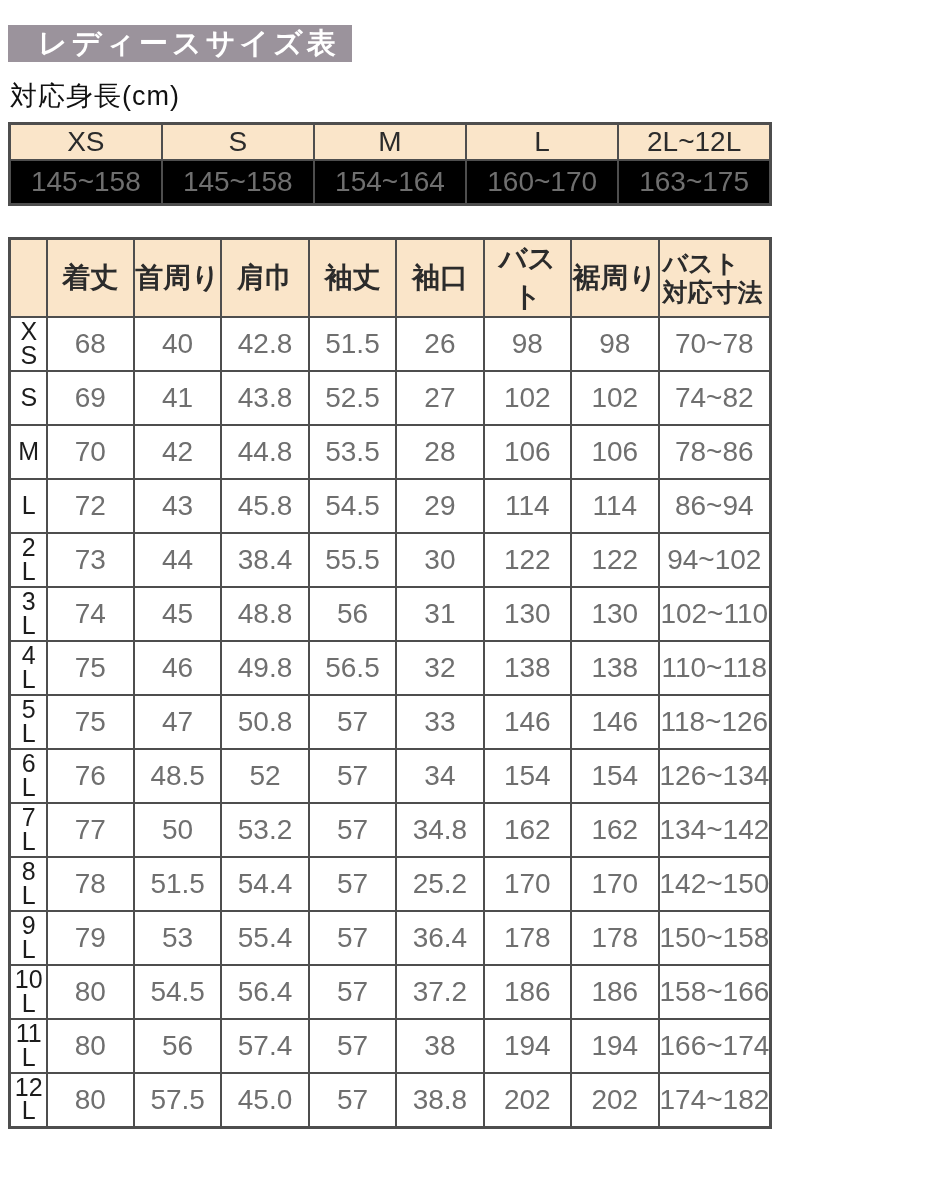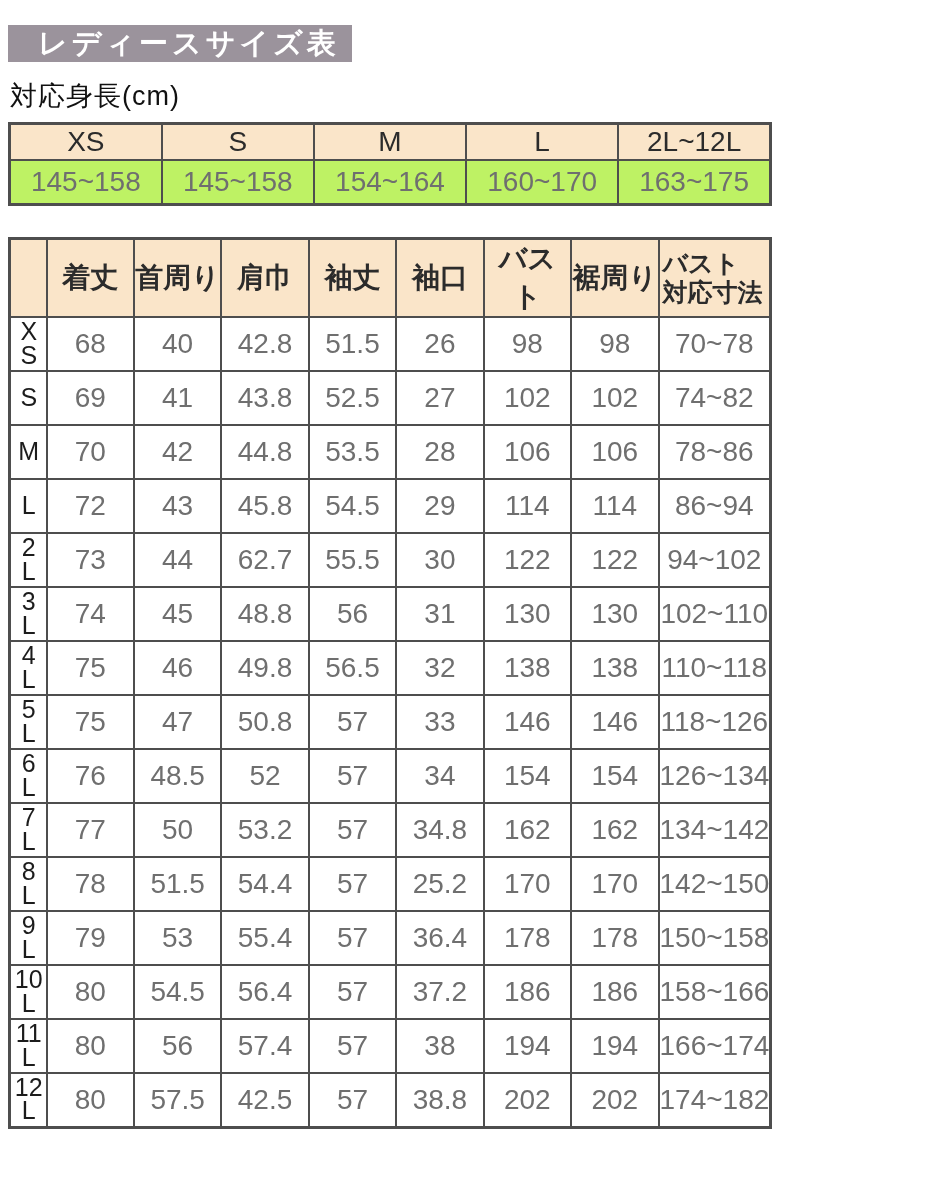"145~158" .height-table td { background: #bef264 -> #000000 }
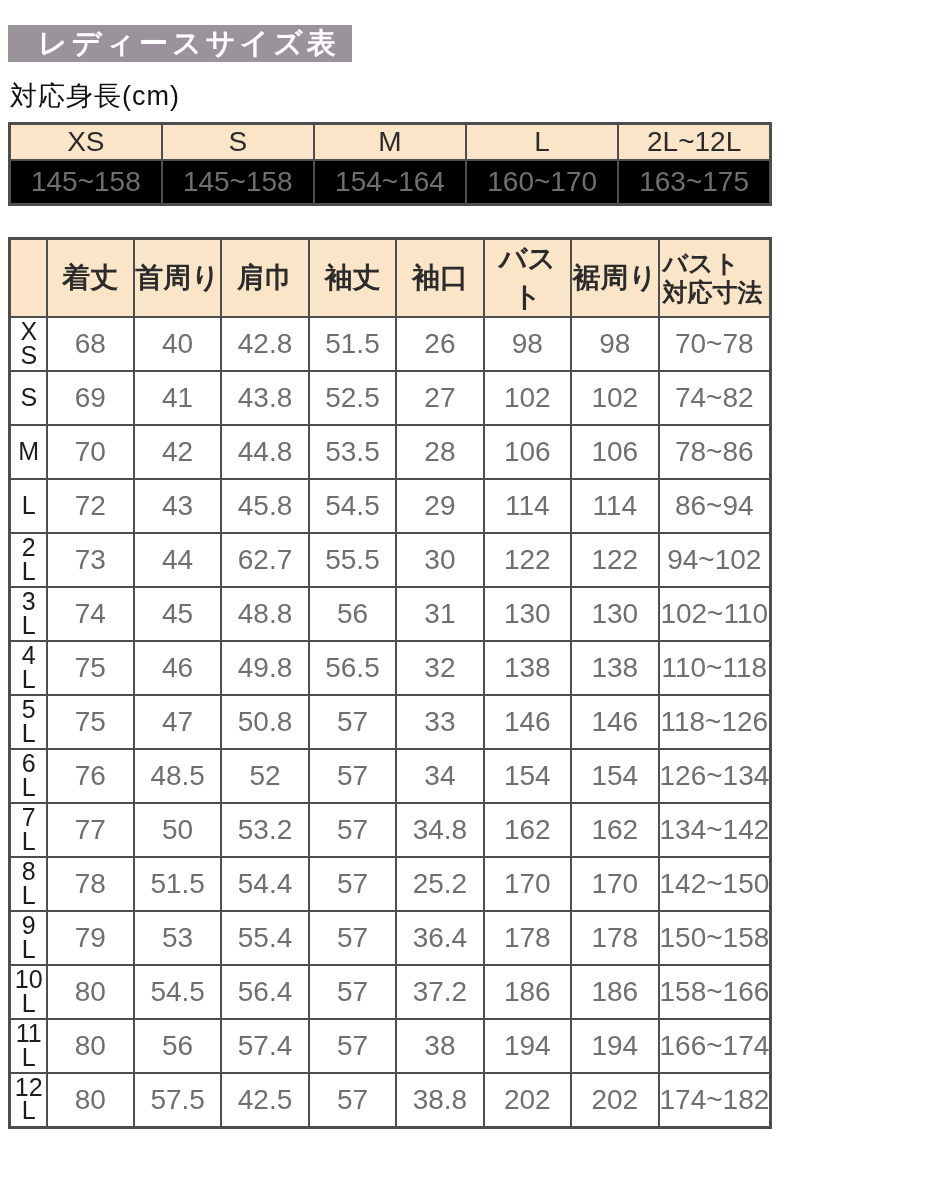"62.7" td { text: 62.7 -> 38.4 }
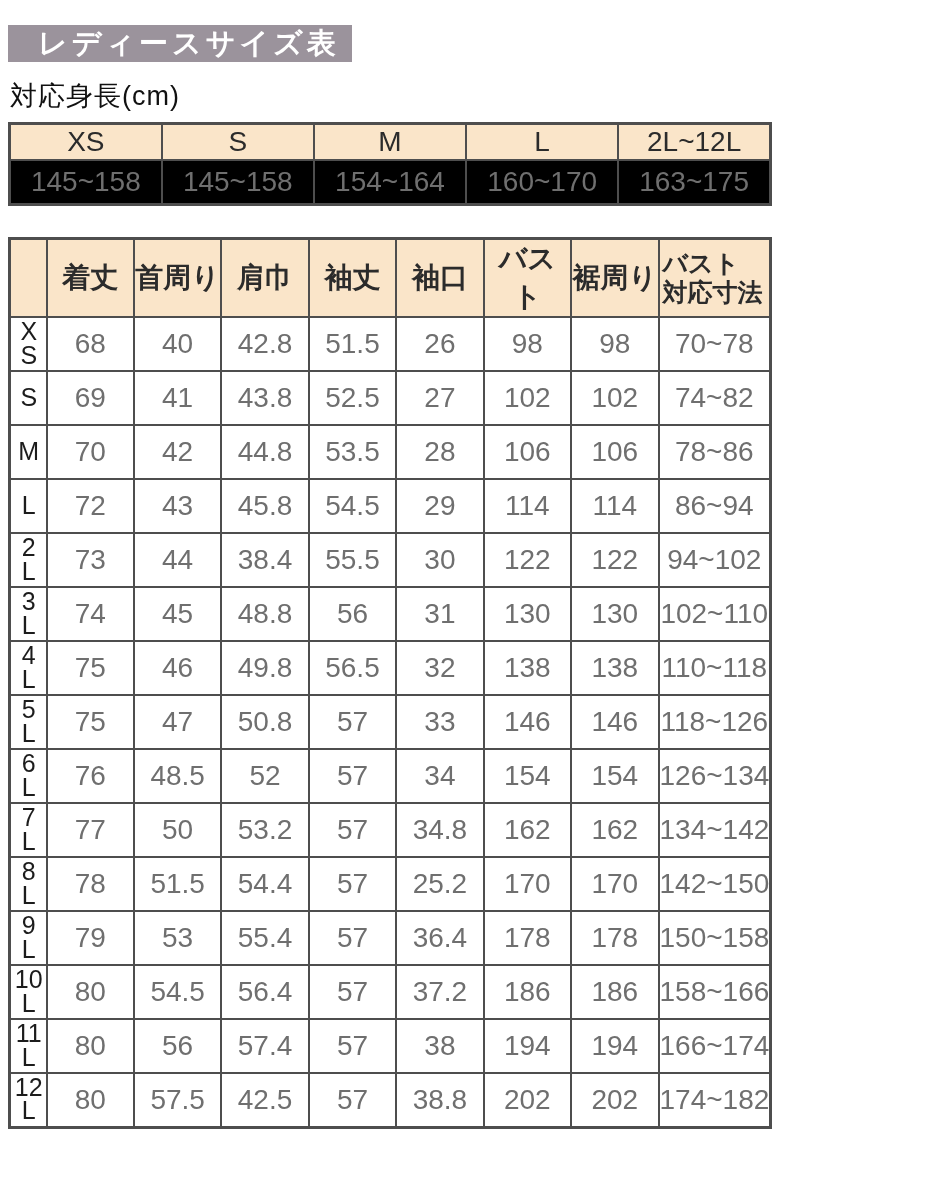"42.5" td { text: 42.5 -> 45.0 }
